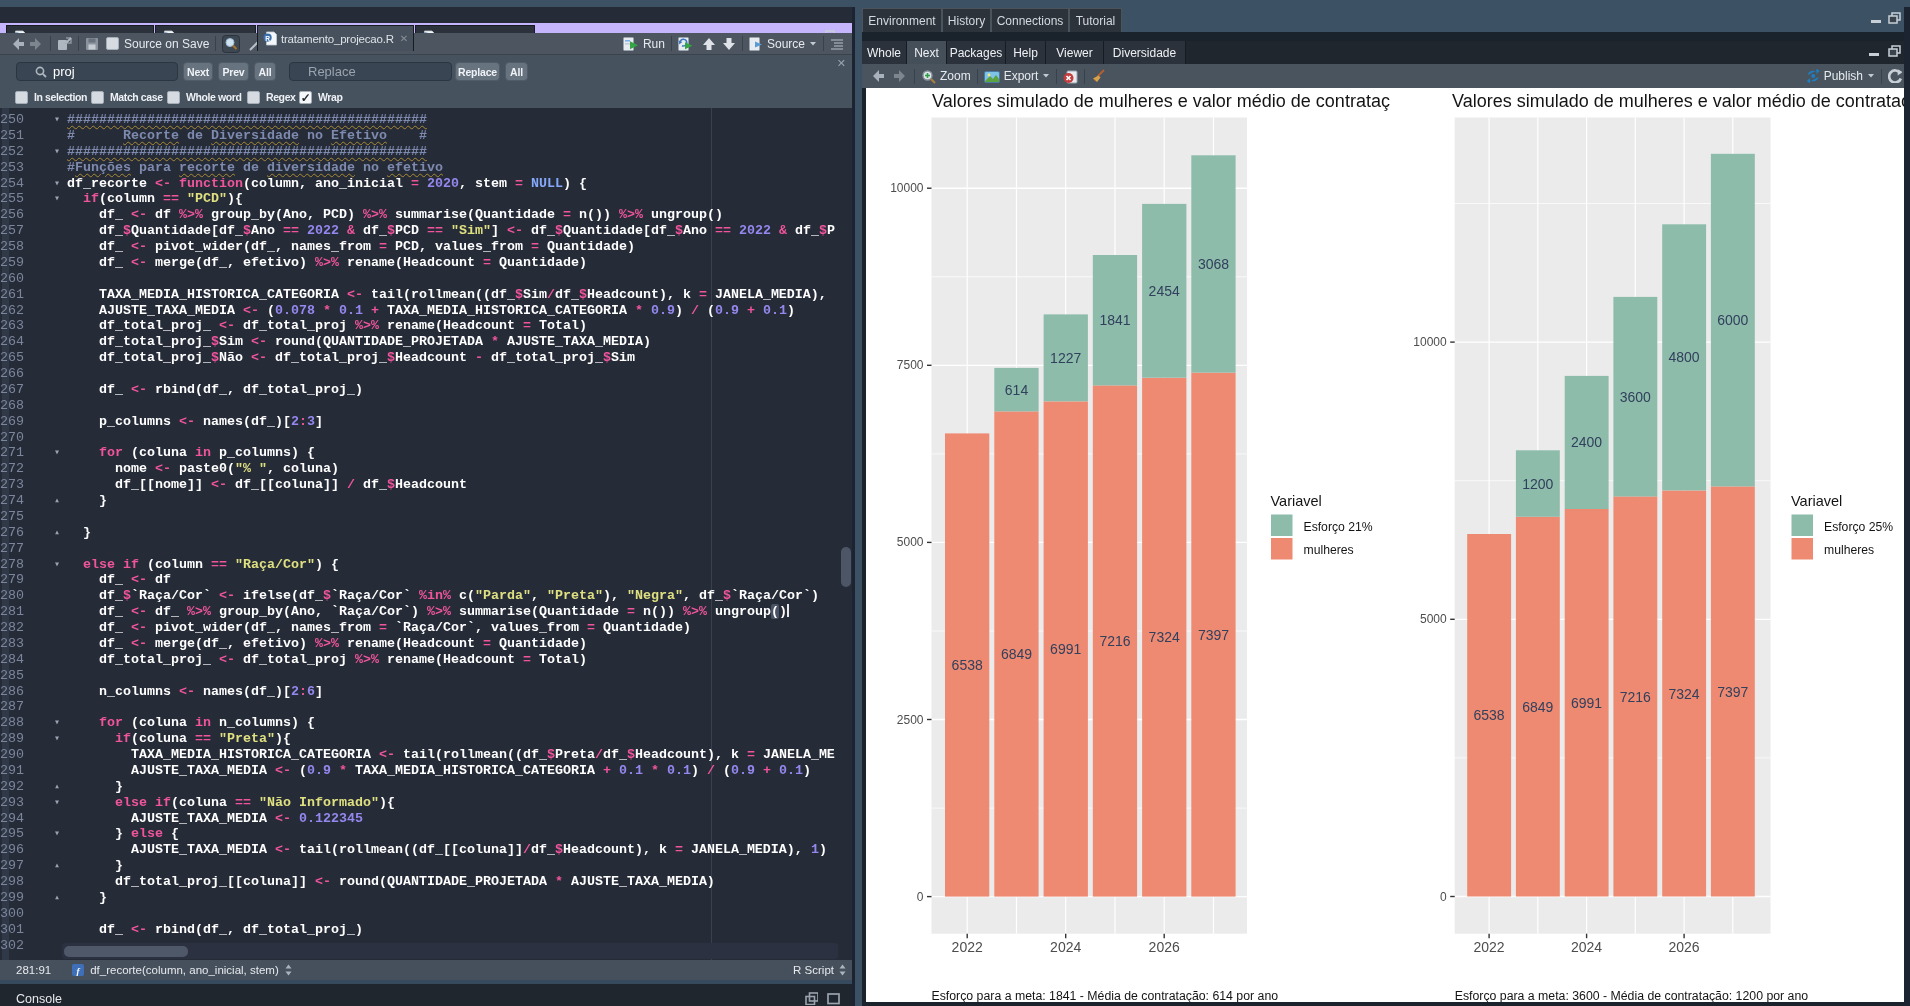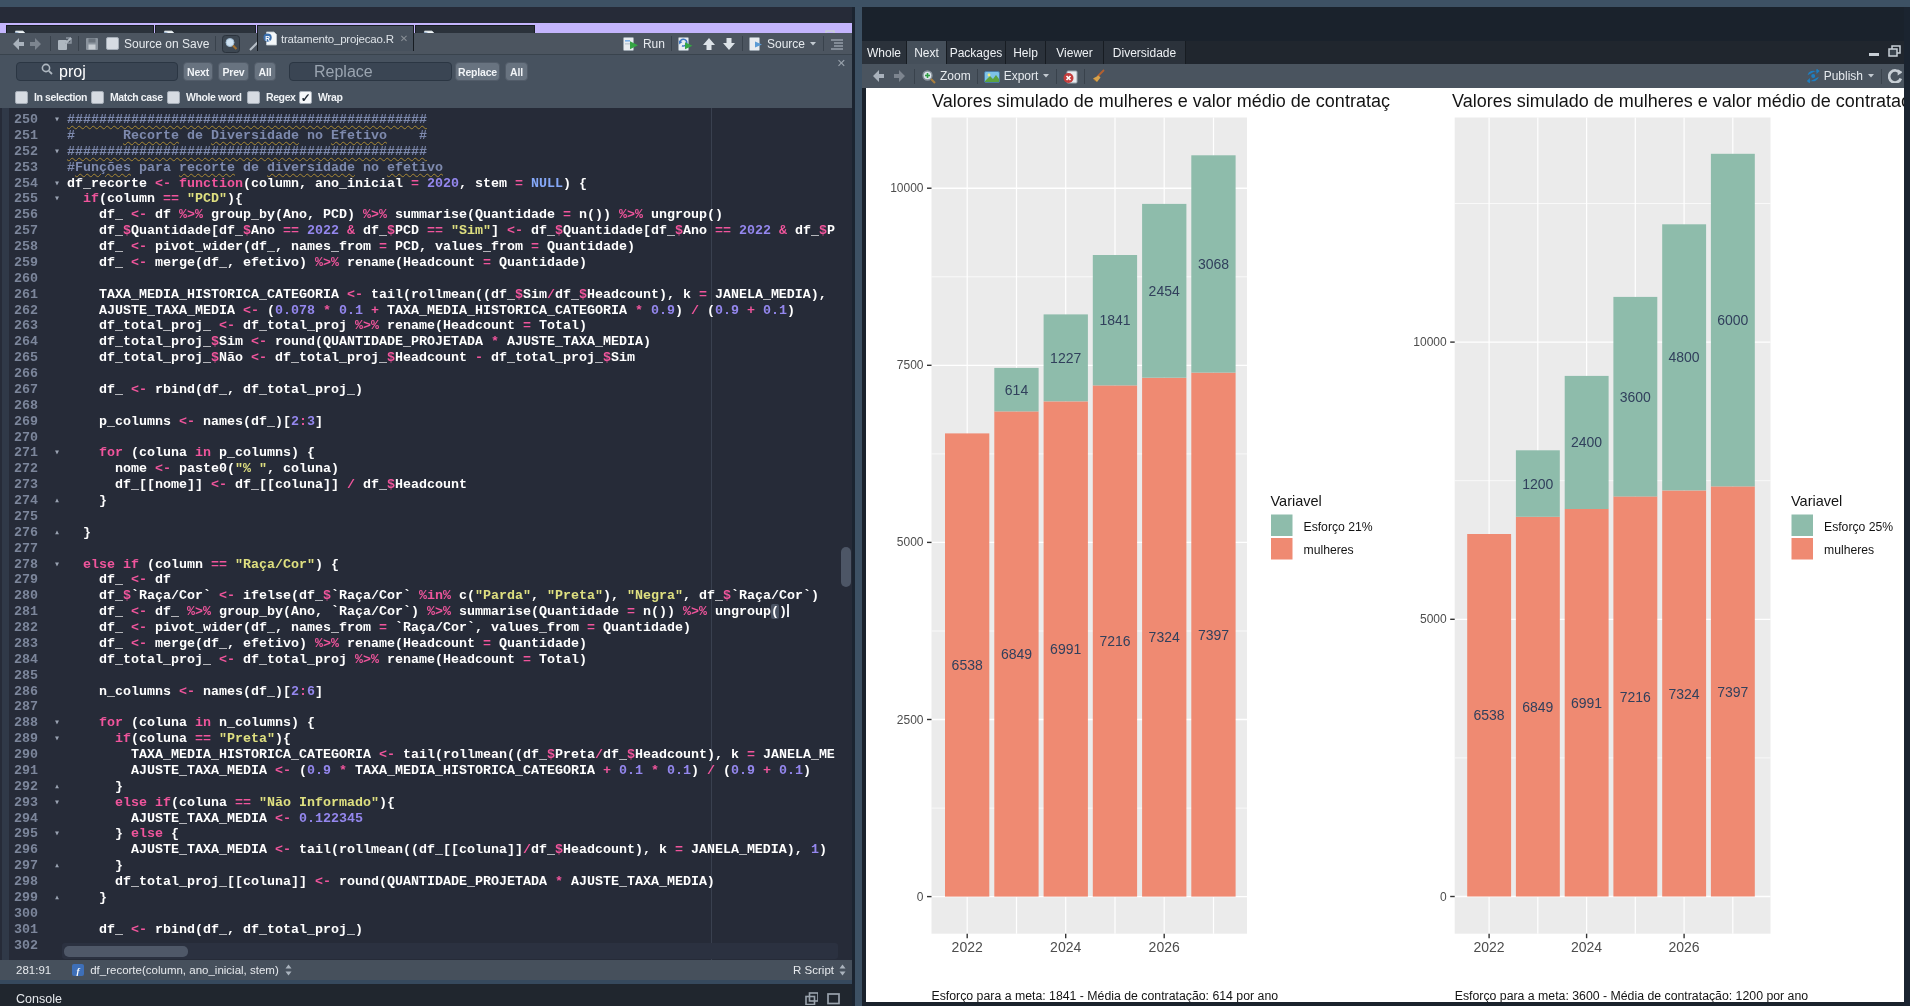"Environment" div { html: none -> <div> <div>Environment</div> <div>History</div> <div>Connections</div> <div>Tutorial</div> <span><svg> <rect></rect> </svg></span> <span><svg> <rect></rect> <rect></rect> </svg></span> </div> }
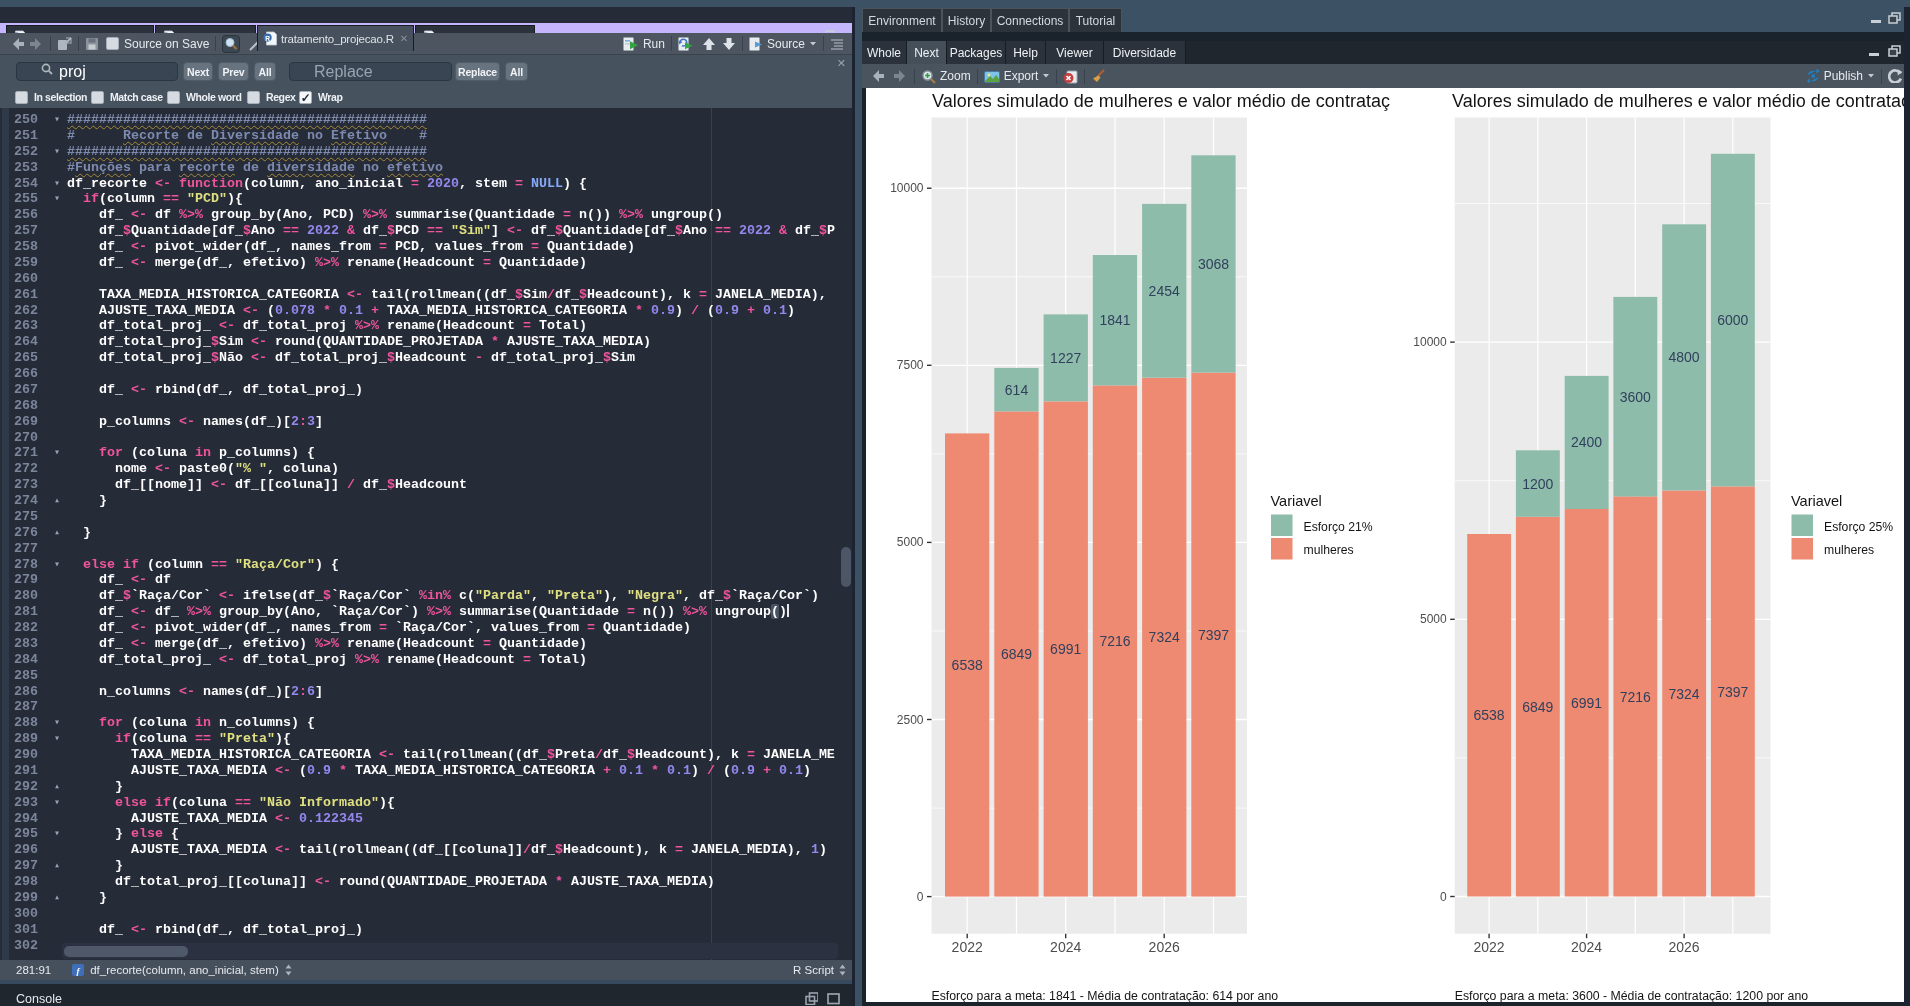"proj" .inp { align-items: flex-start -> center; font-size: 16px -> 13px; padding: 0 24px -> 0 18px }
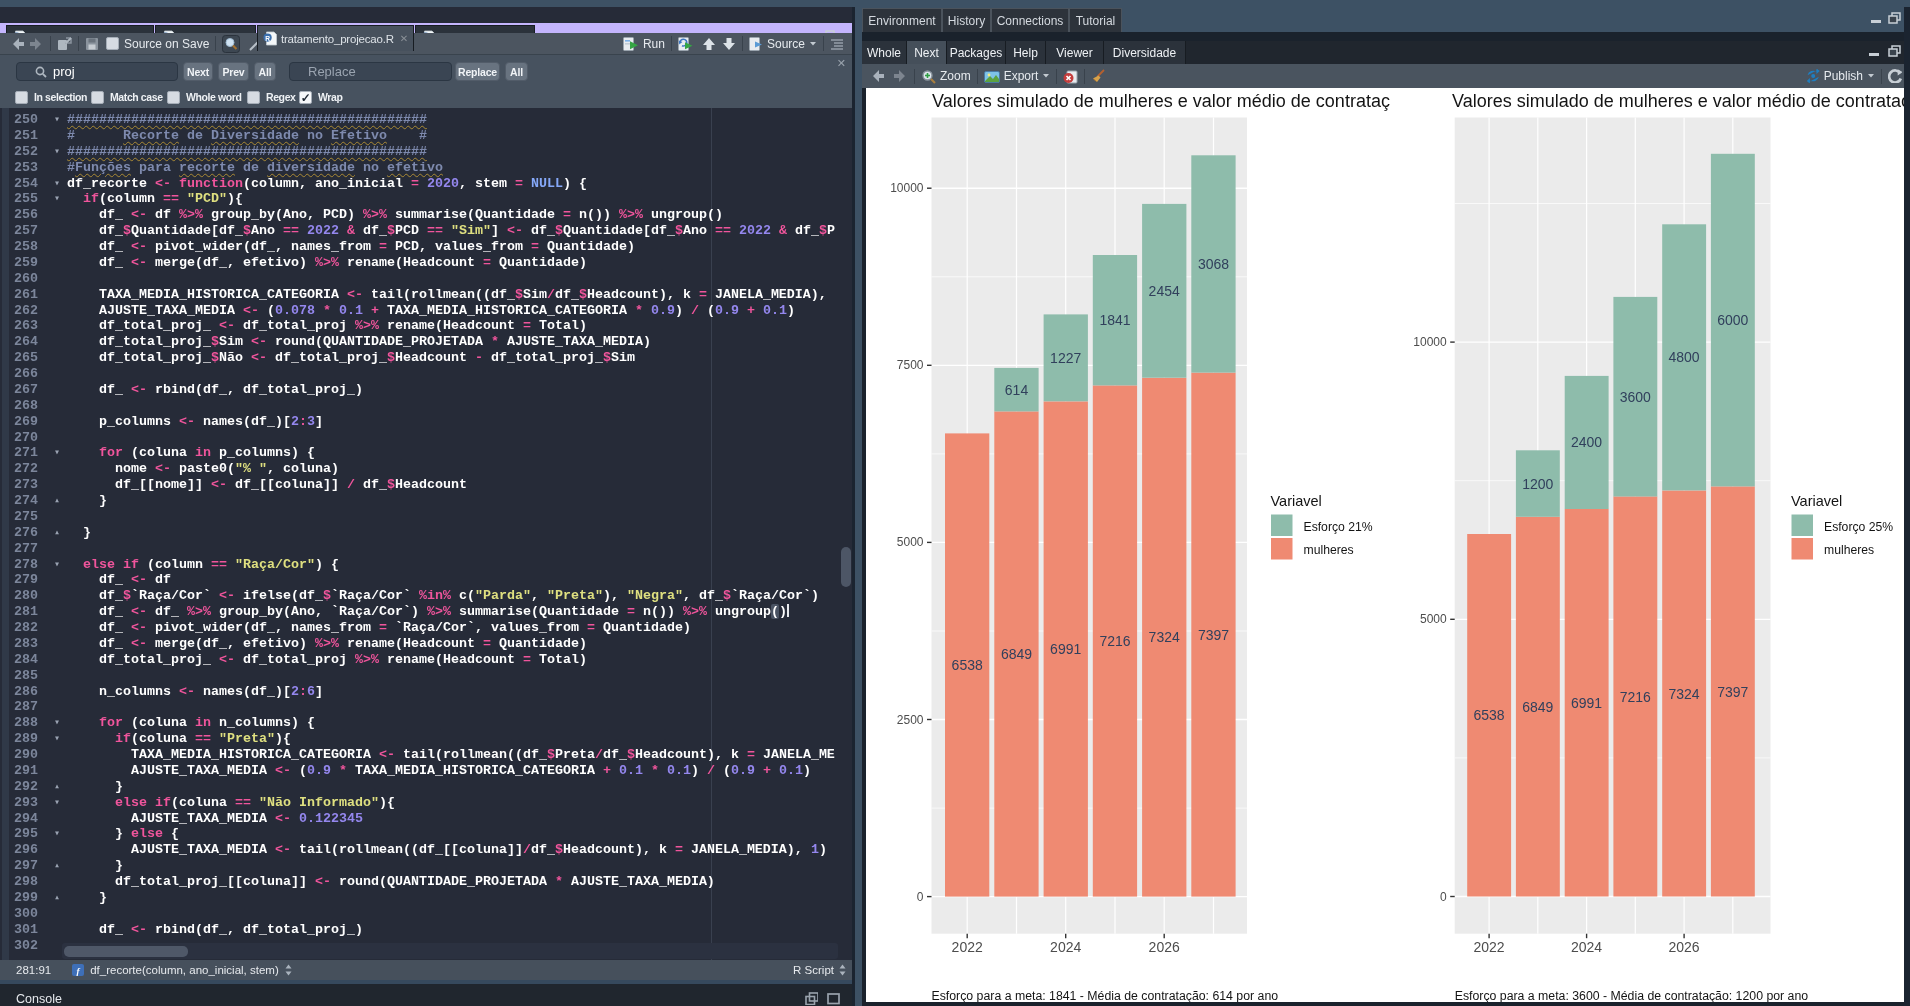"250" .num { font-weight: 700 -> 400; text-align: center -> left }
